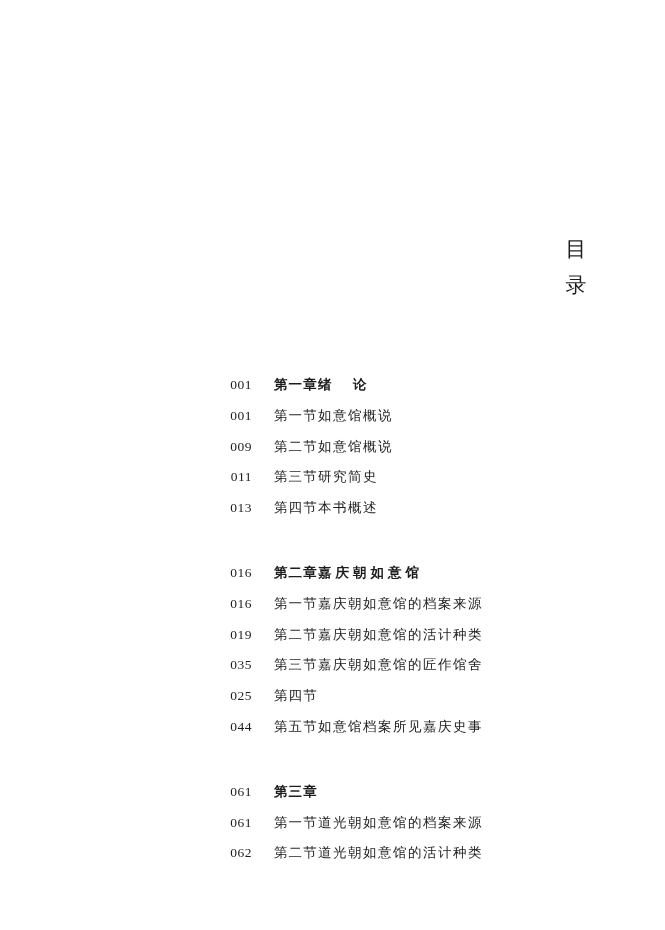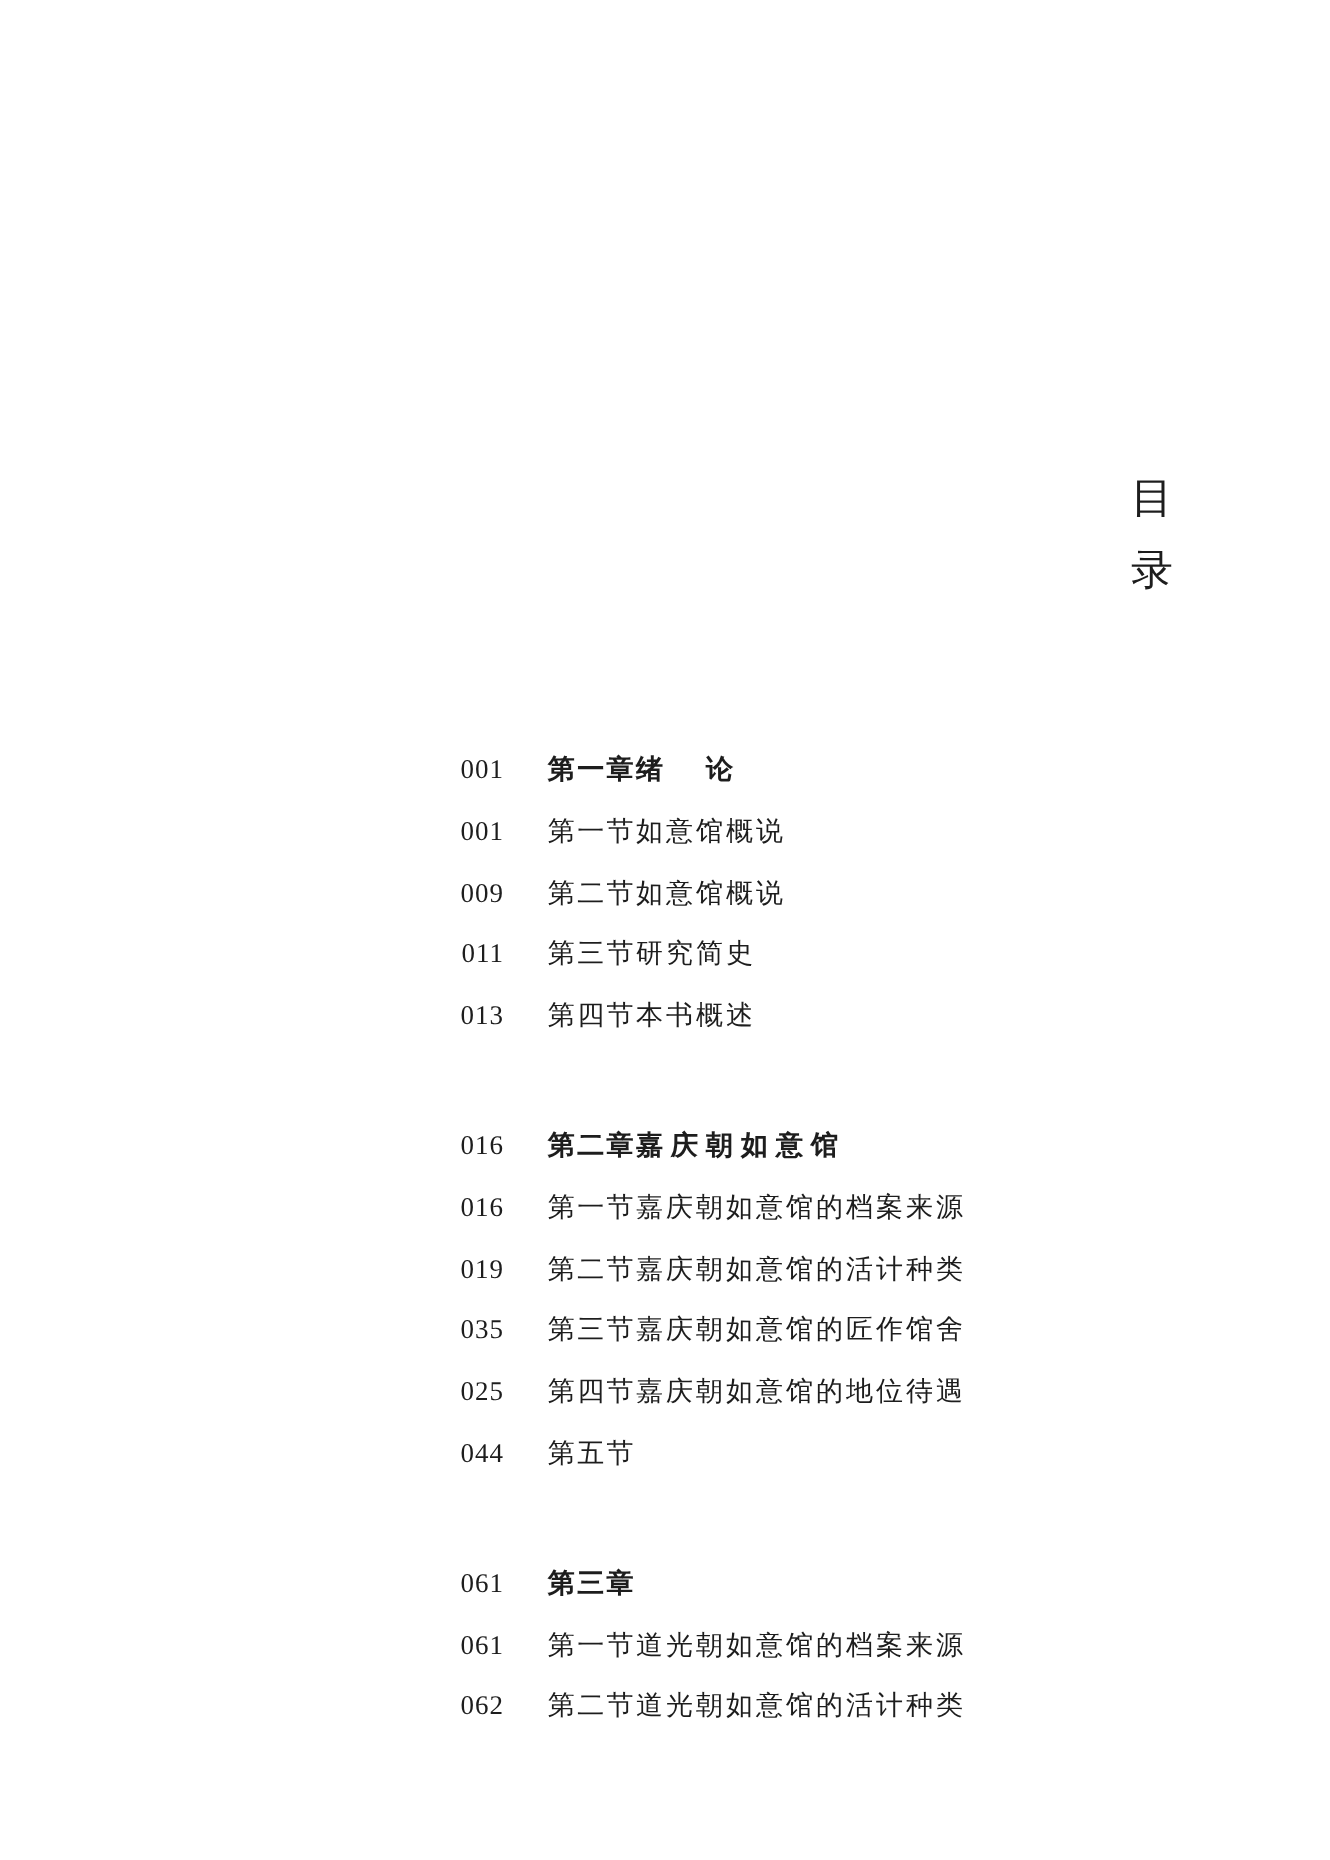"嘉庆朝如意馆的地位待遇" span.toc-title { html: <span>嘉庆朝如意馆的地位待遇</span> -> none }
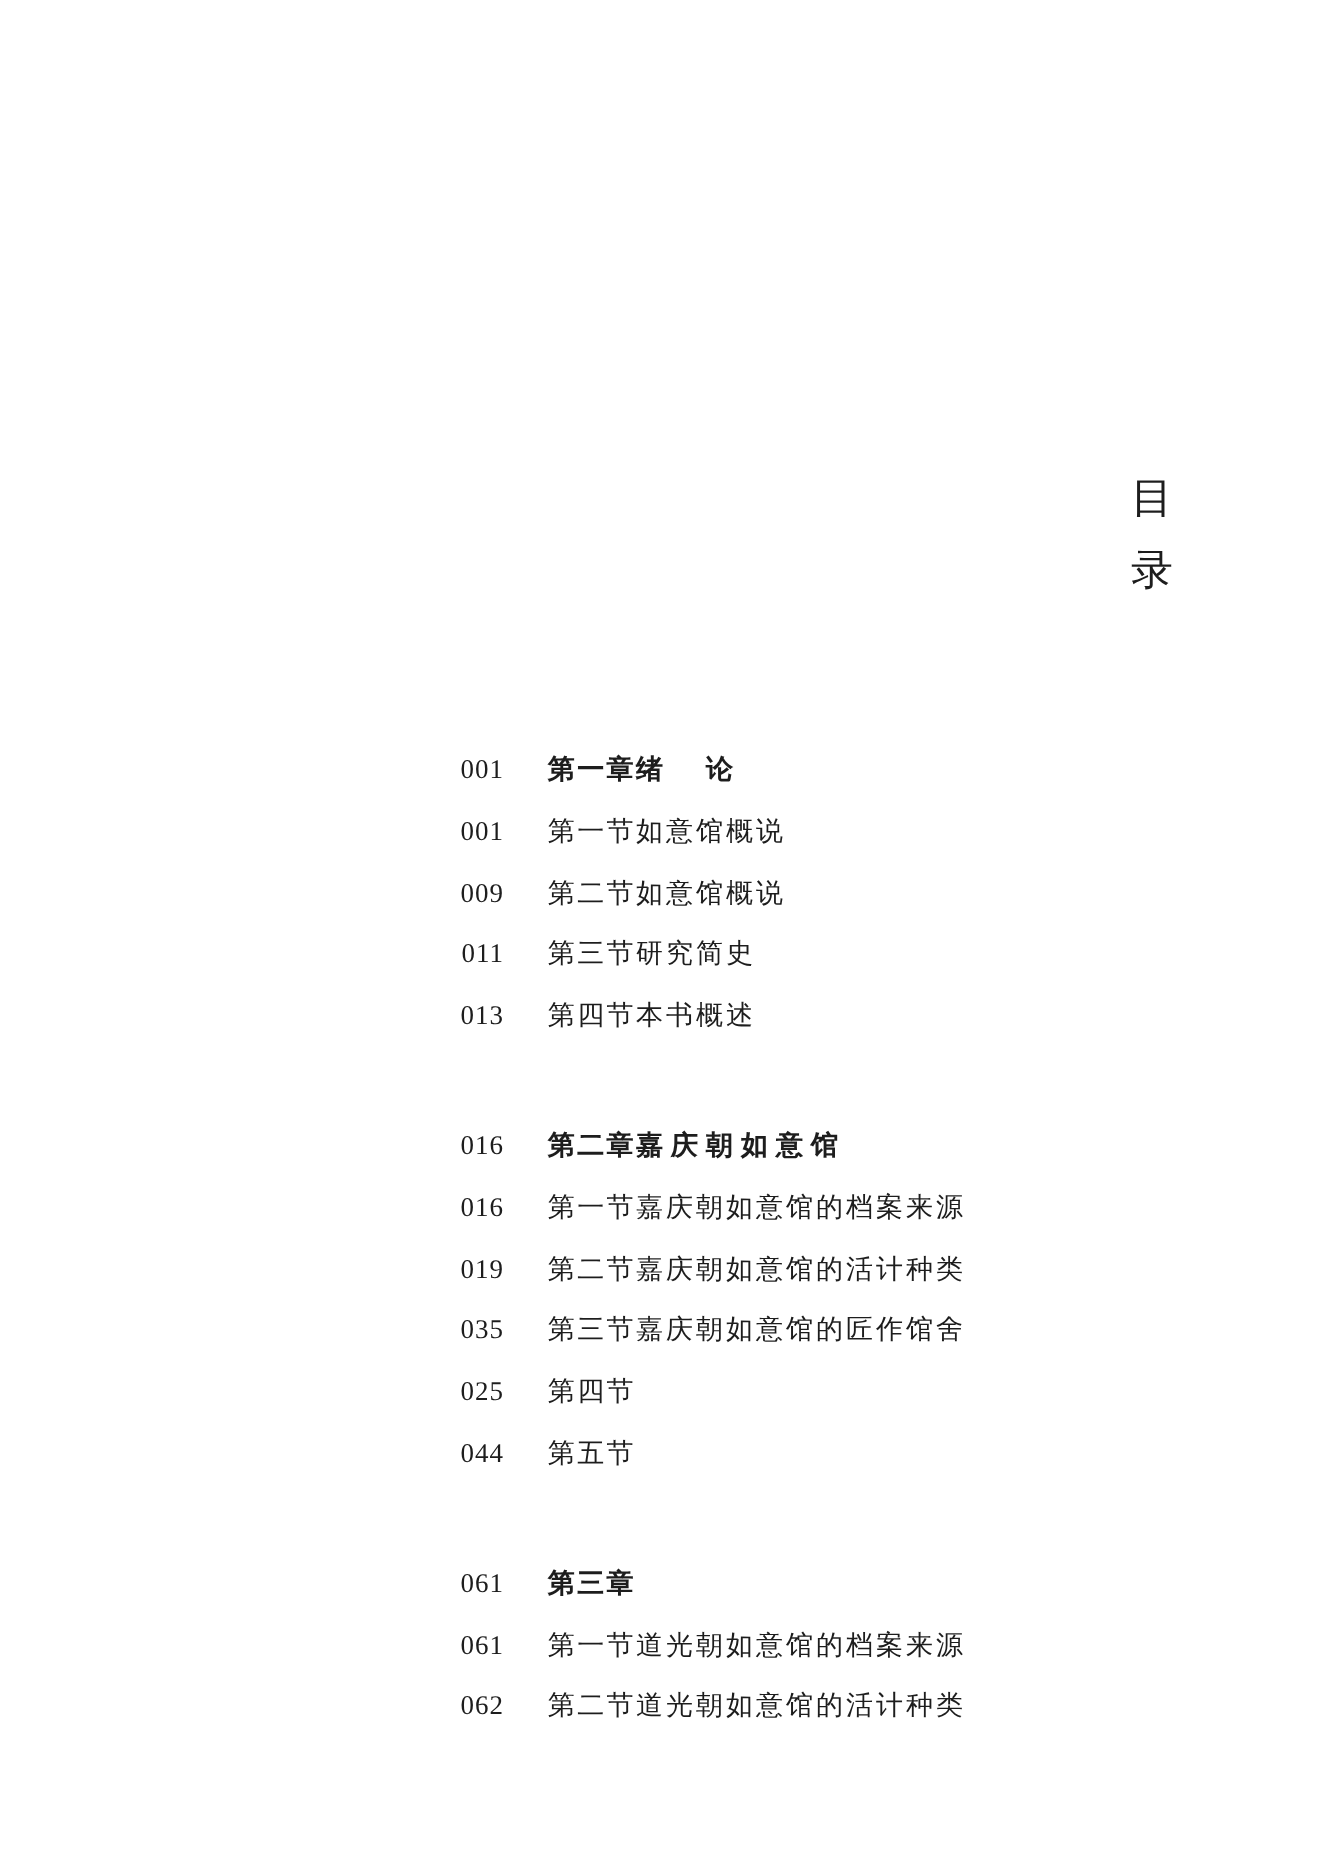"如意馆档案所见嘉庆史事" span.toc-title { html: none -> <span>如意馆档案所见嘉庆史事</span> }
